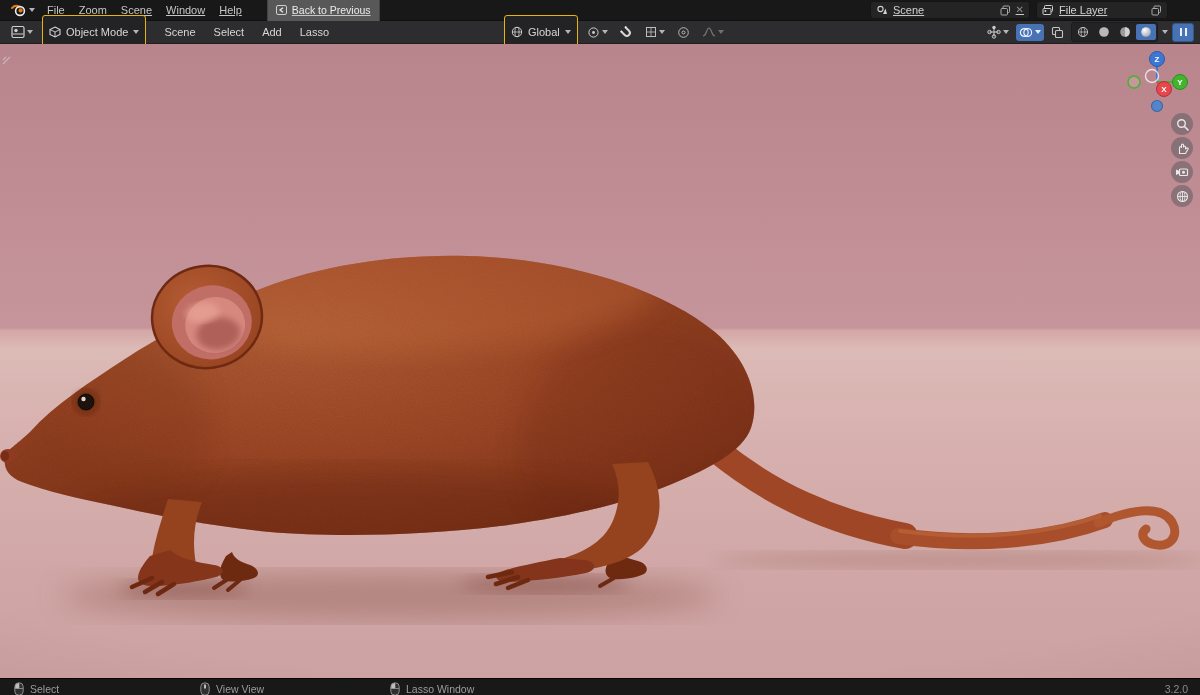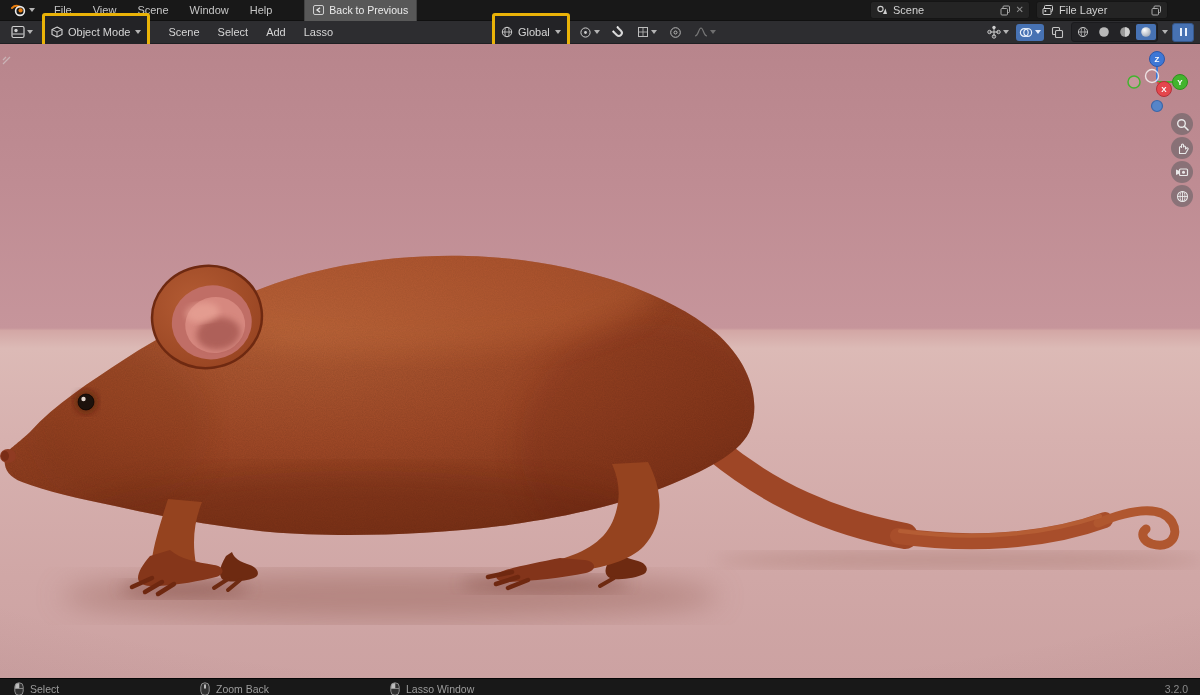"File" .topbar { gap: 7px -> 0; text-decoration: none -> underline }
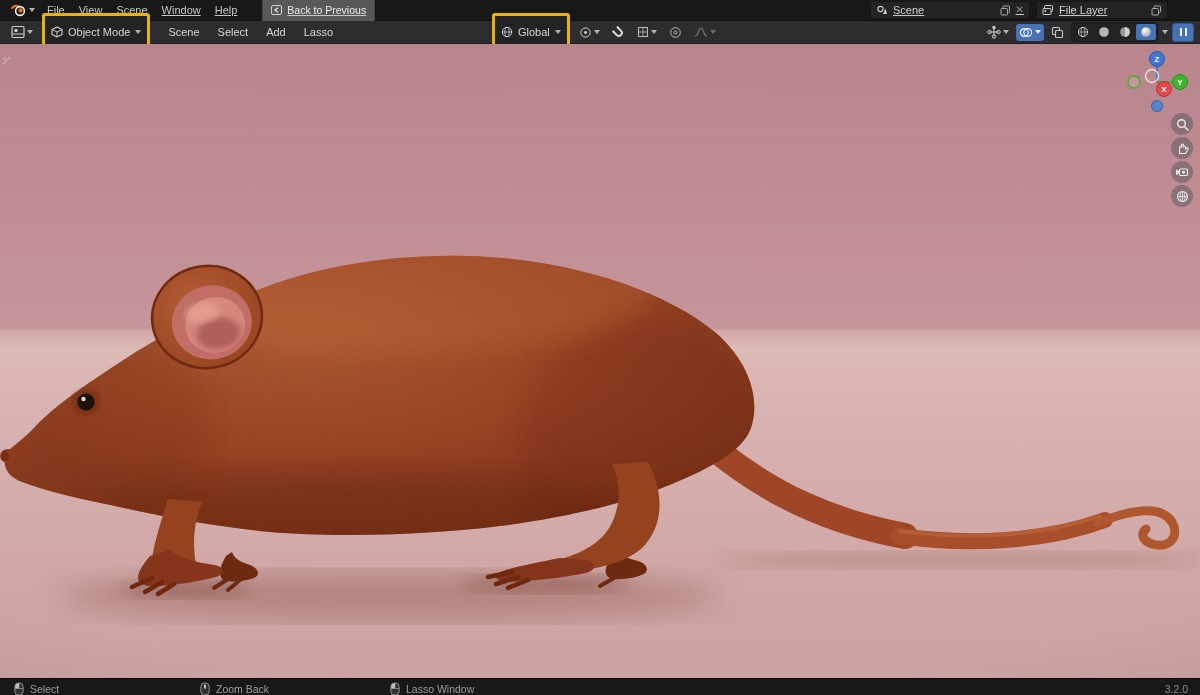"View" div.menu-item { text: View -> Zoom }
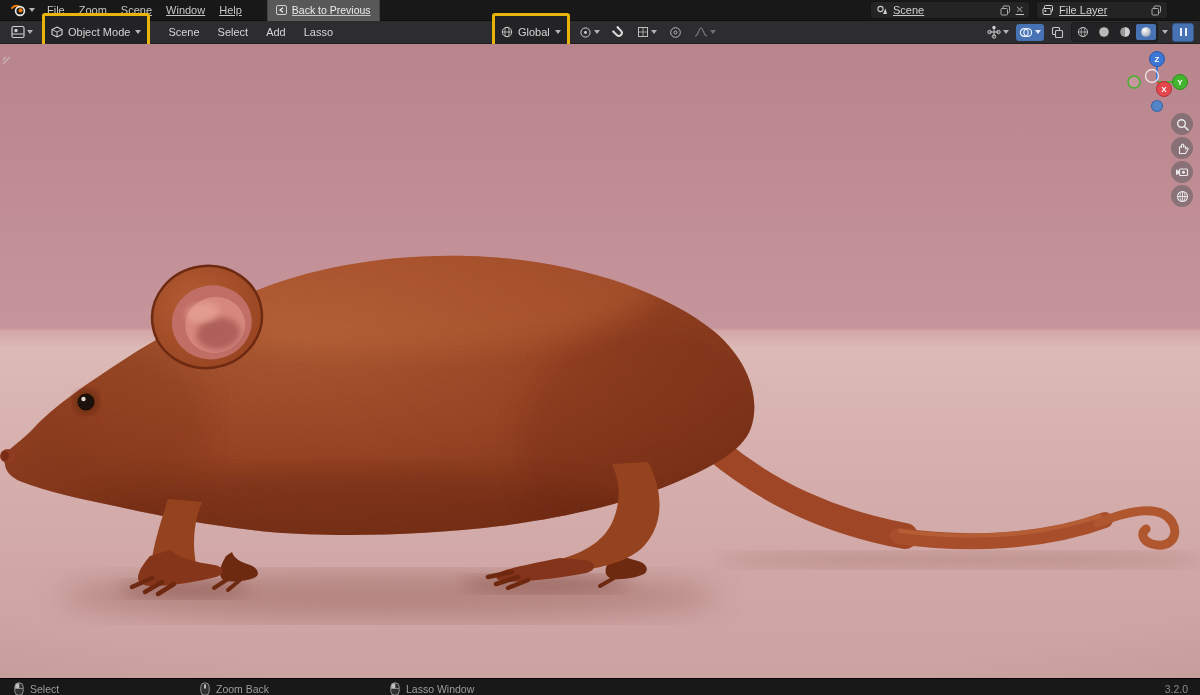"Object Mode" .dropdown { border: 3px solid #eab308 -> 1px solid #eab308 }
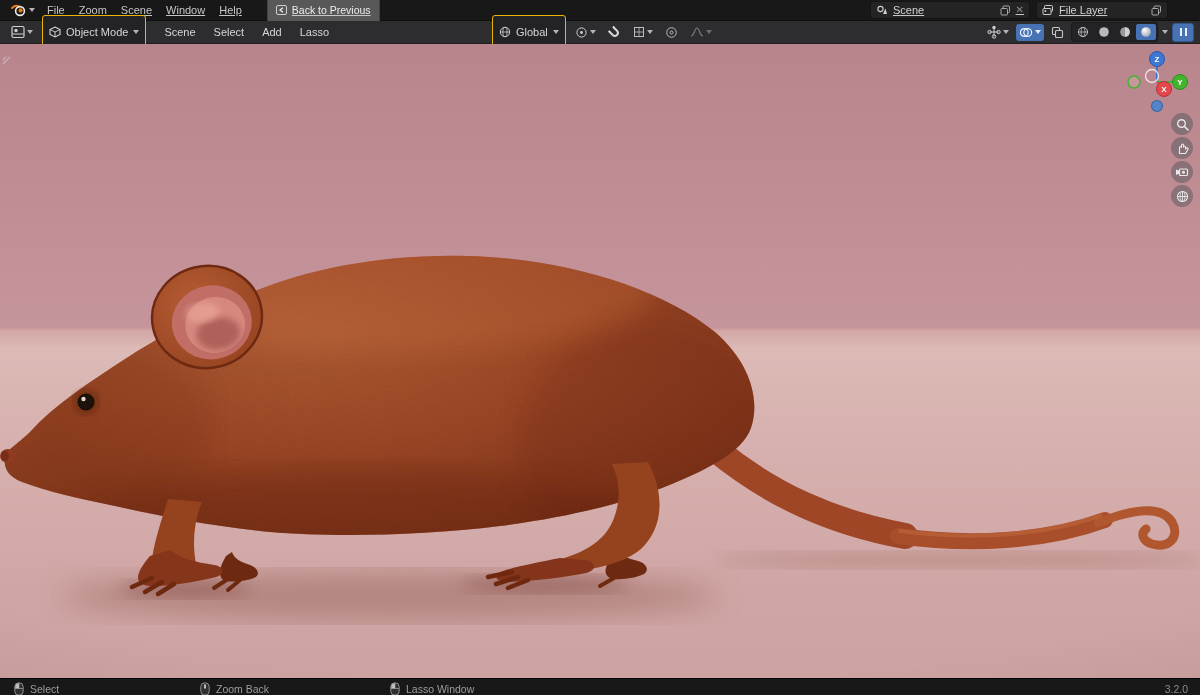"Global" .center-cluster { left: 492px -> 504px }
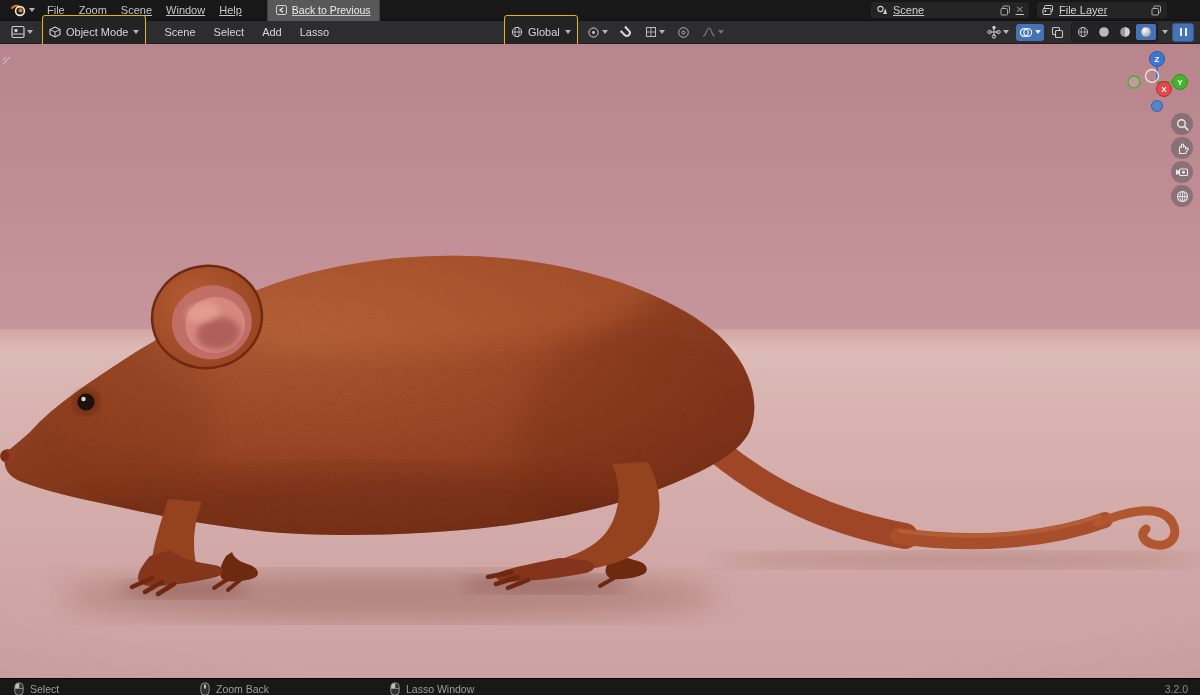"Zoom Back" span { text: Zoom Back -> View View }
